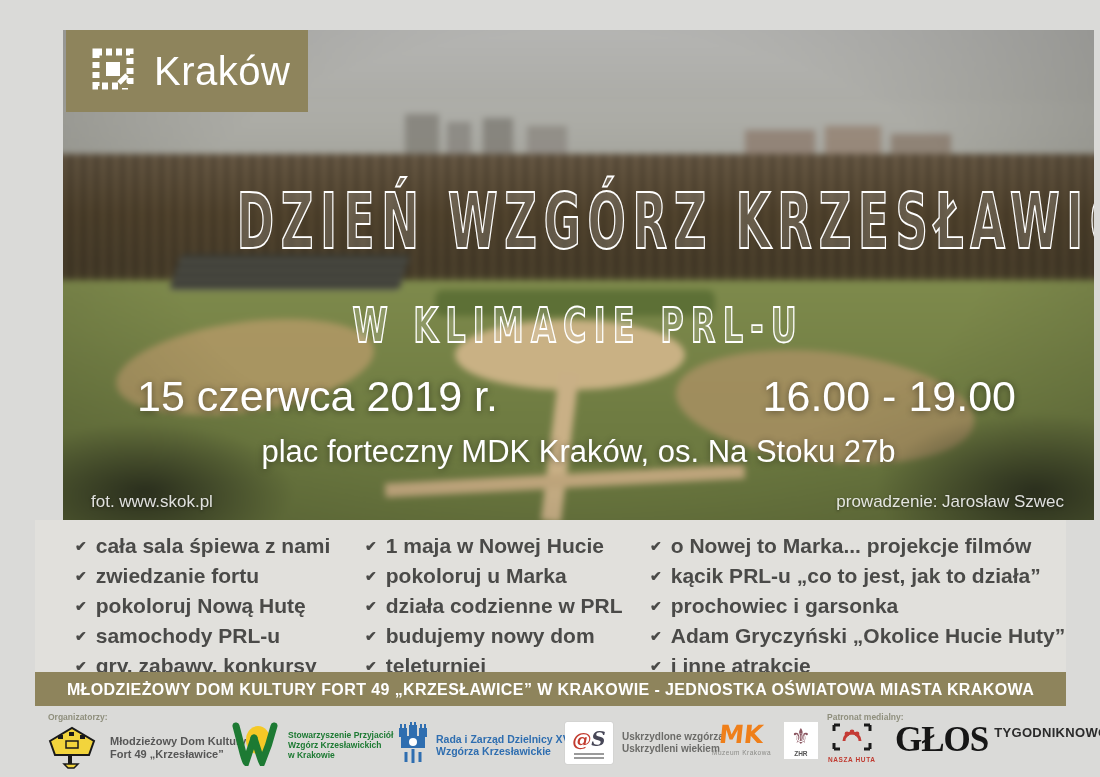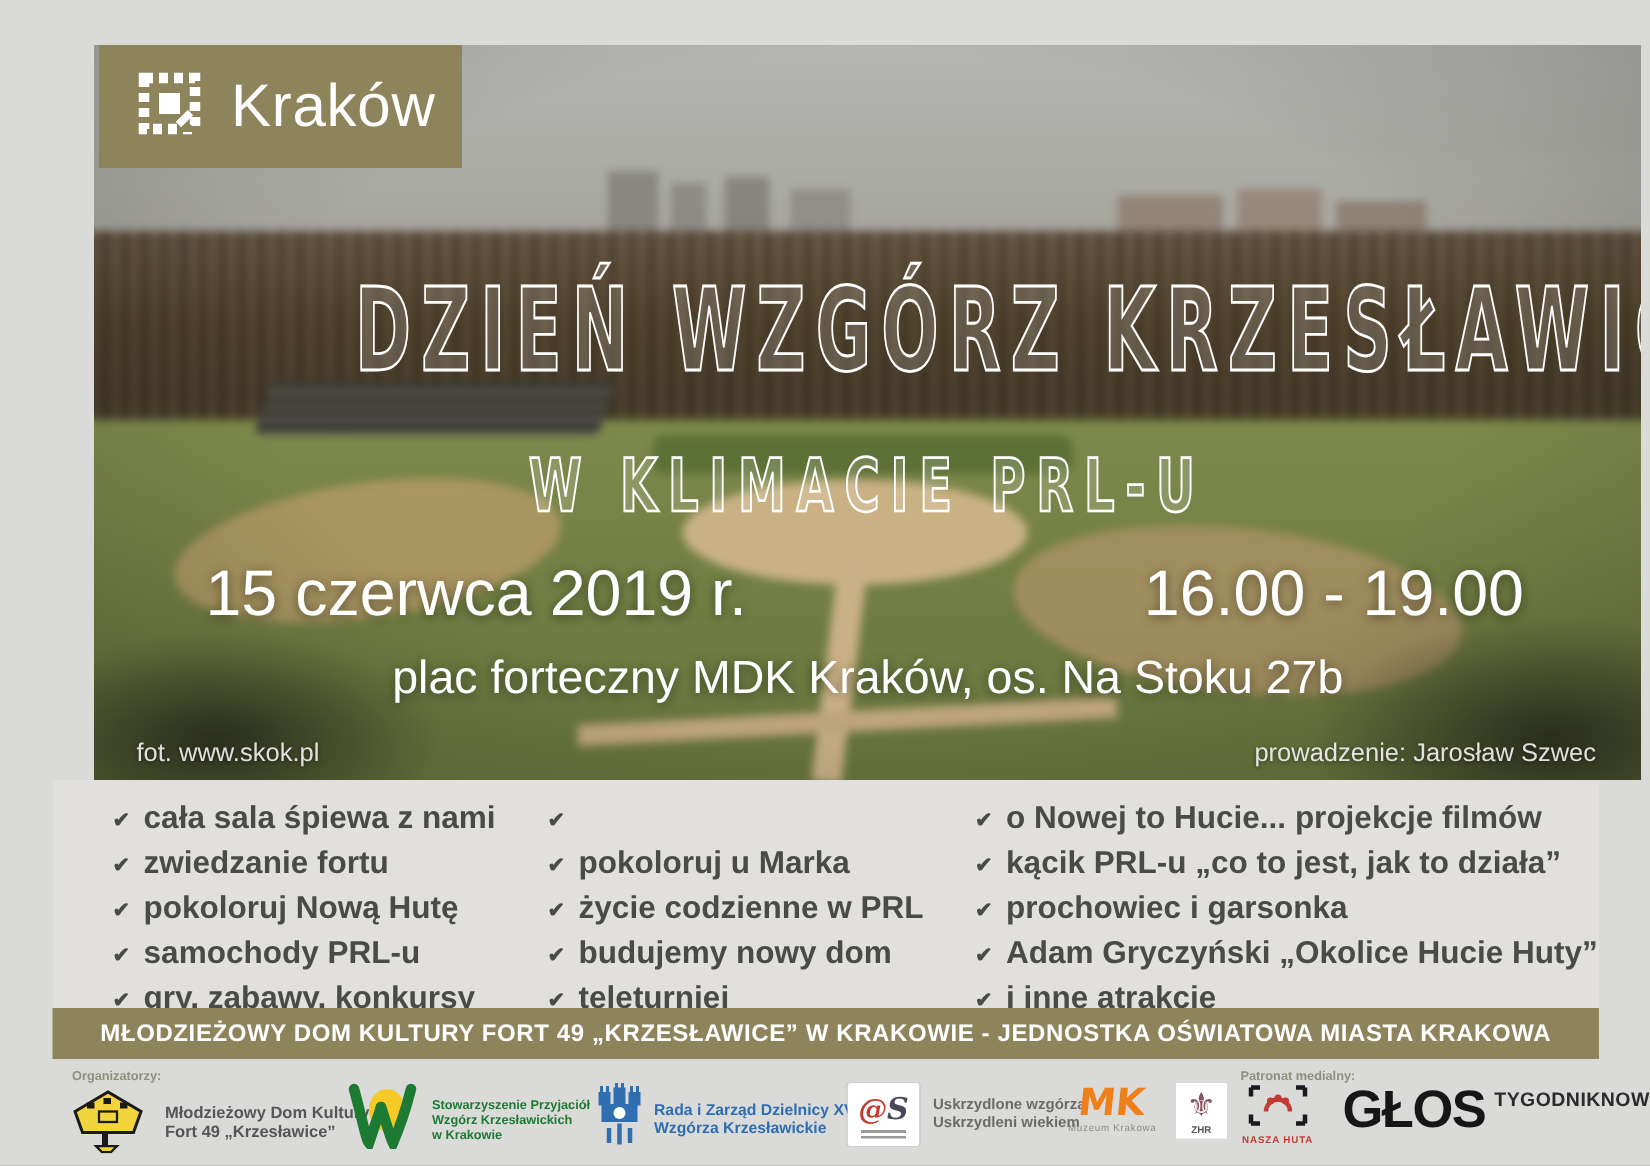"1 maja w Nowej Hucie" span { html: none -> <span>1 maja w Nowej Hucie</span> }
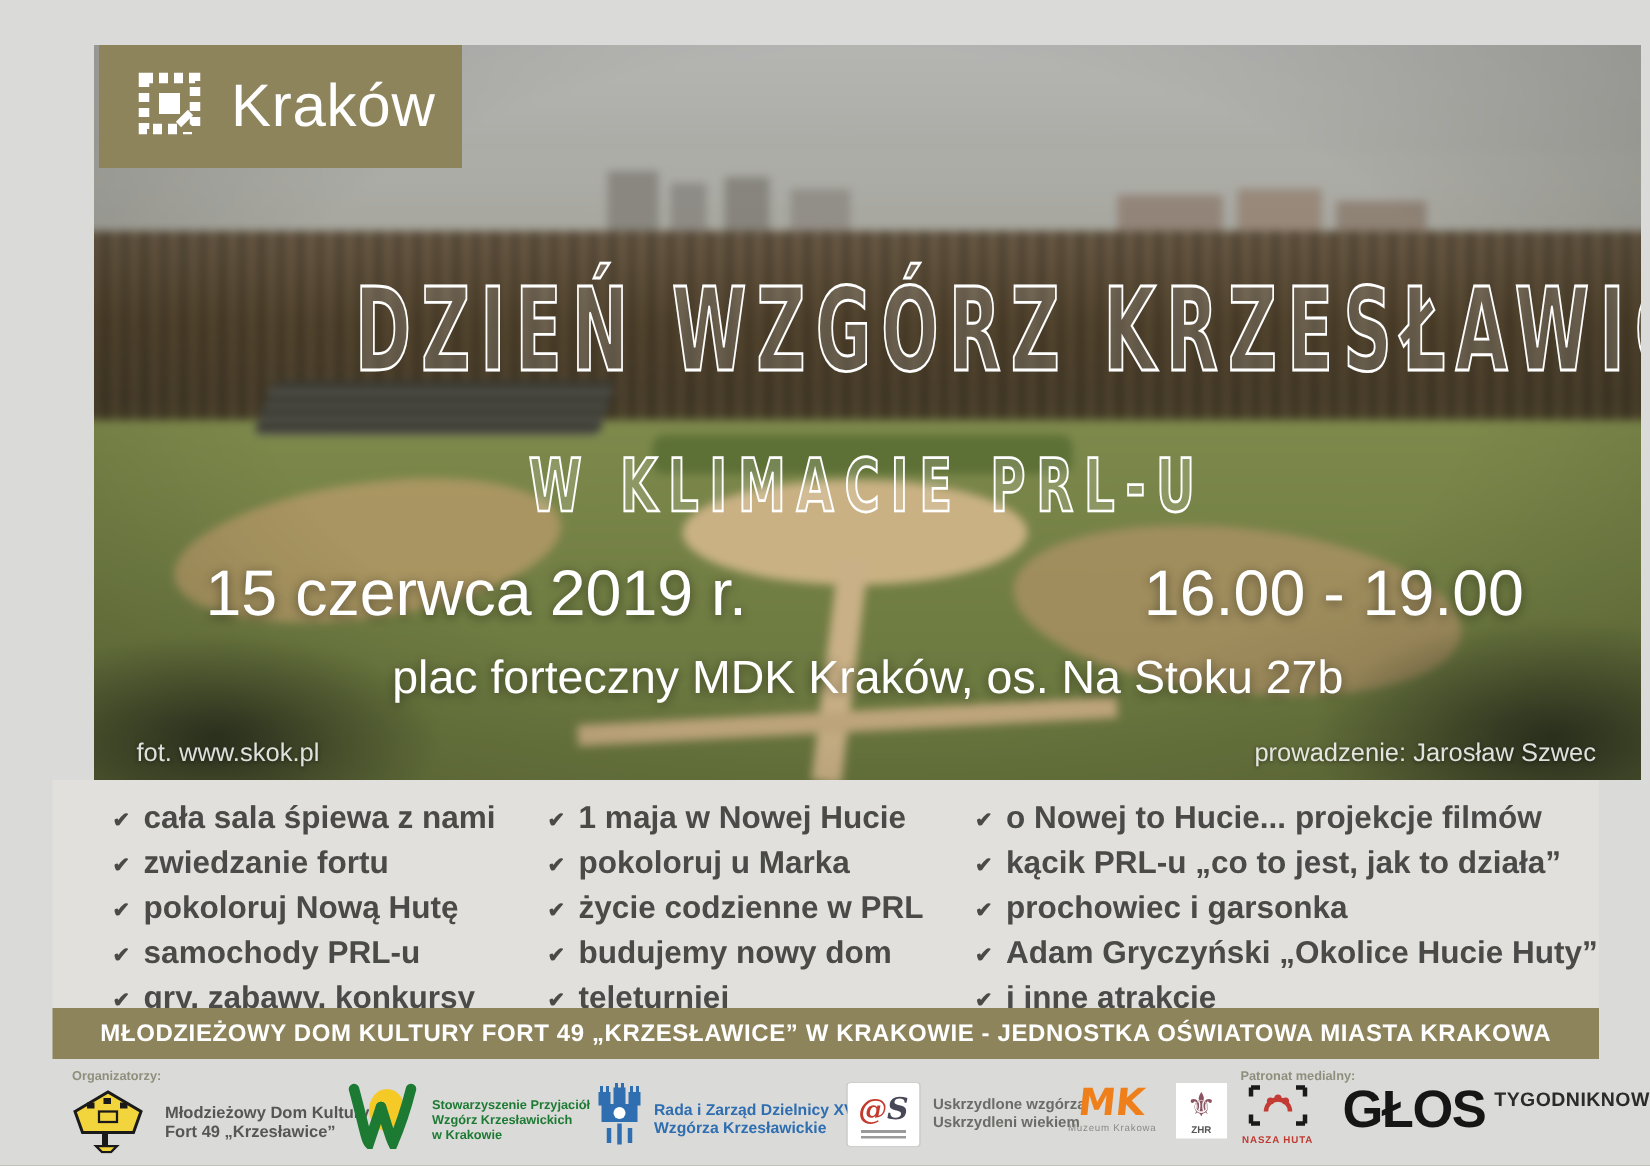"o Nowej to Hucie... projekcje" span { text: Hucie -> Marka }
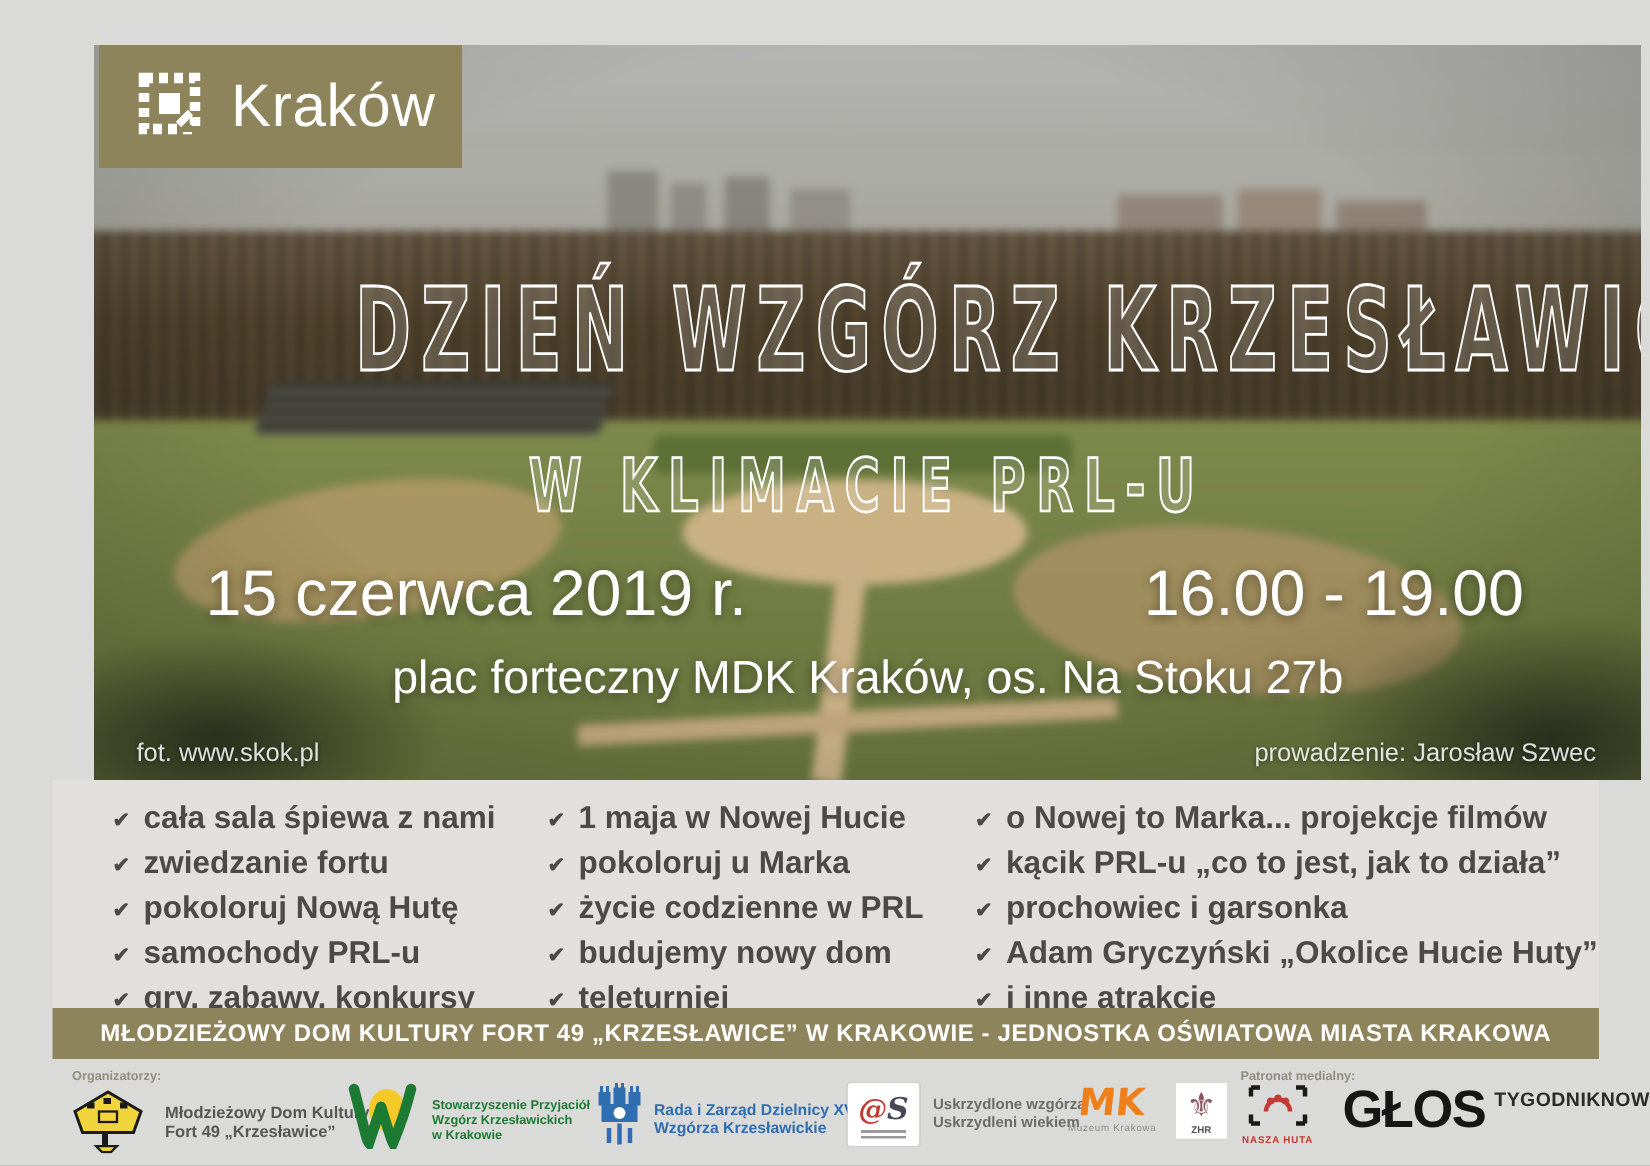"życie codzienne w PRL" span { text: życie -> działa }
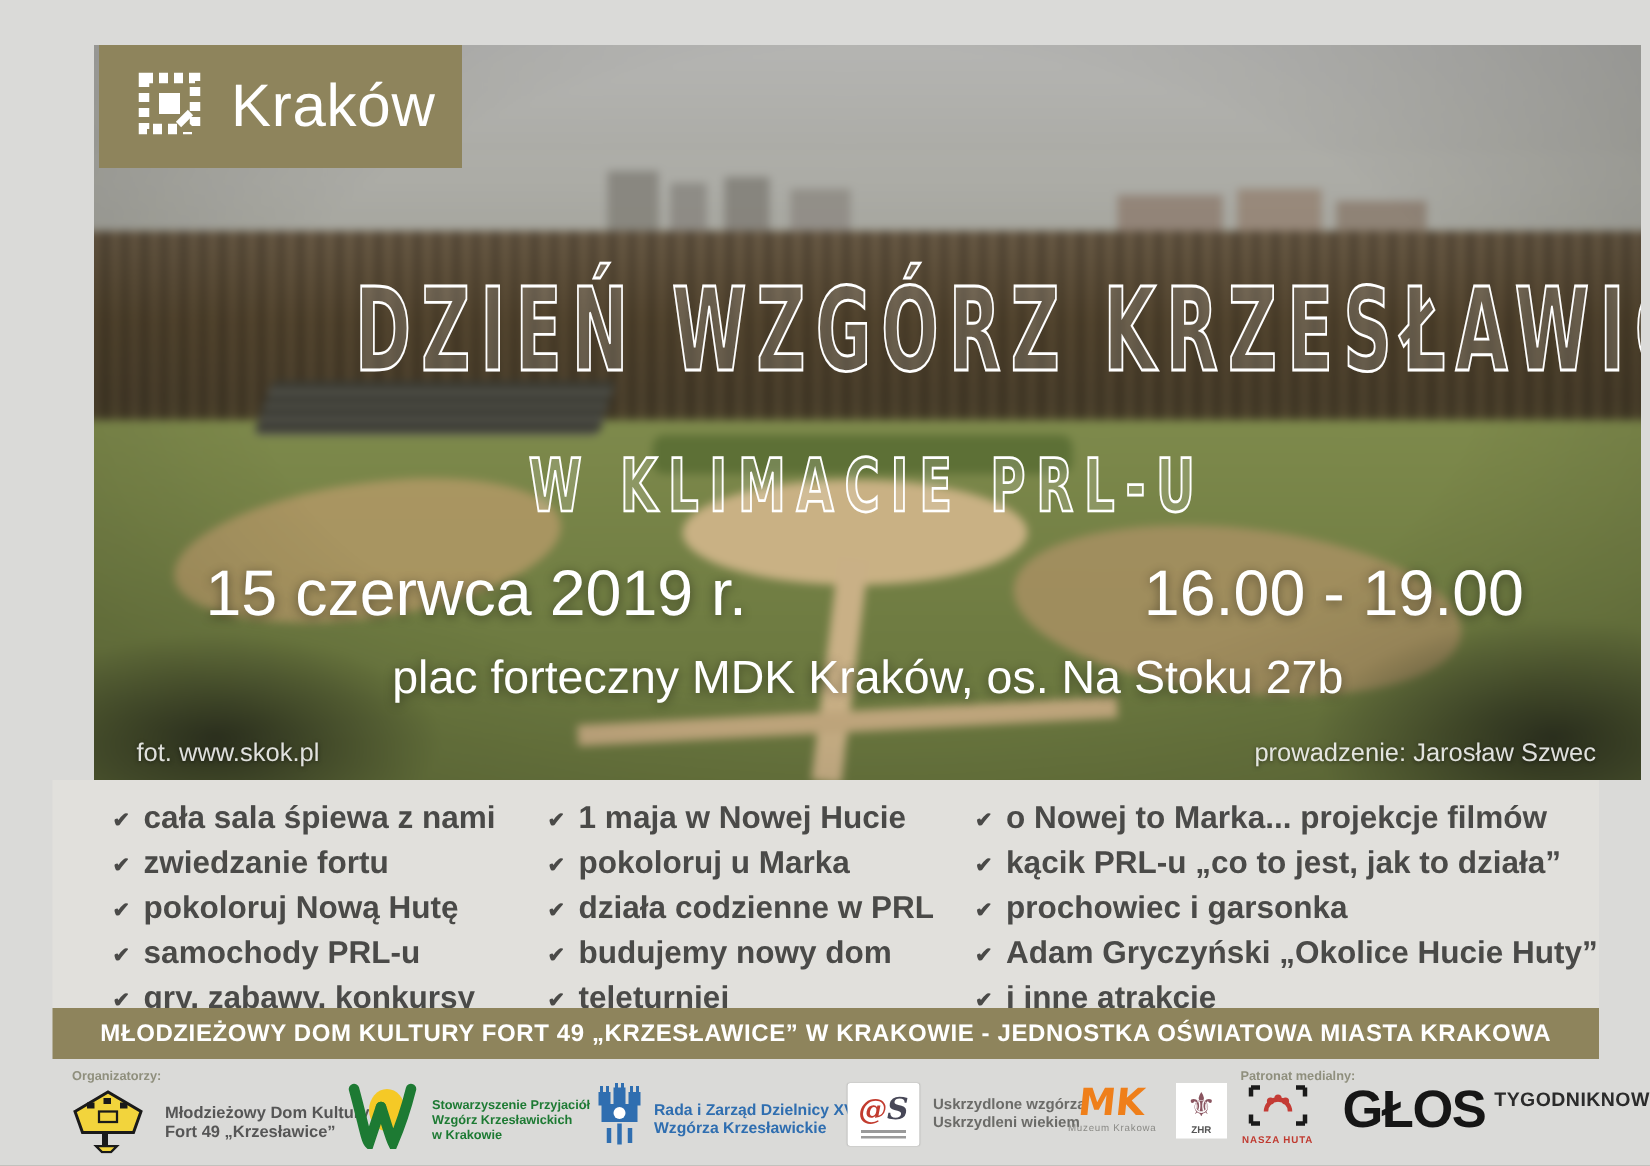"GŁOS" .glos-word { font-family: Liberation Sans, sans-serif -> Liberation Serif, serif }
